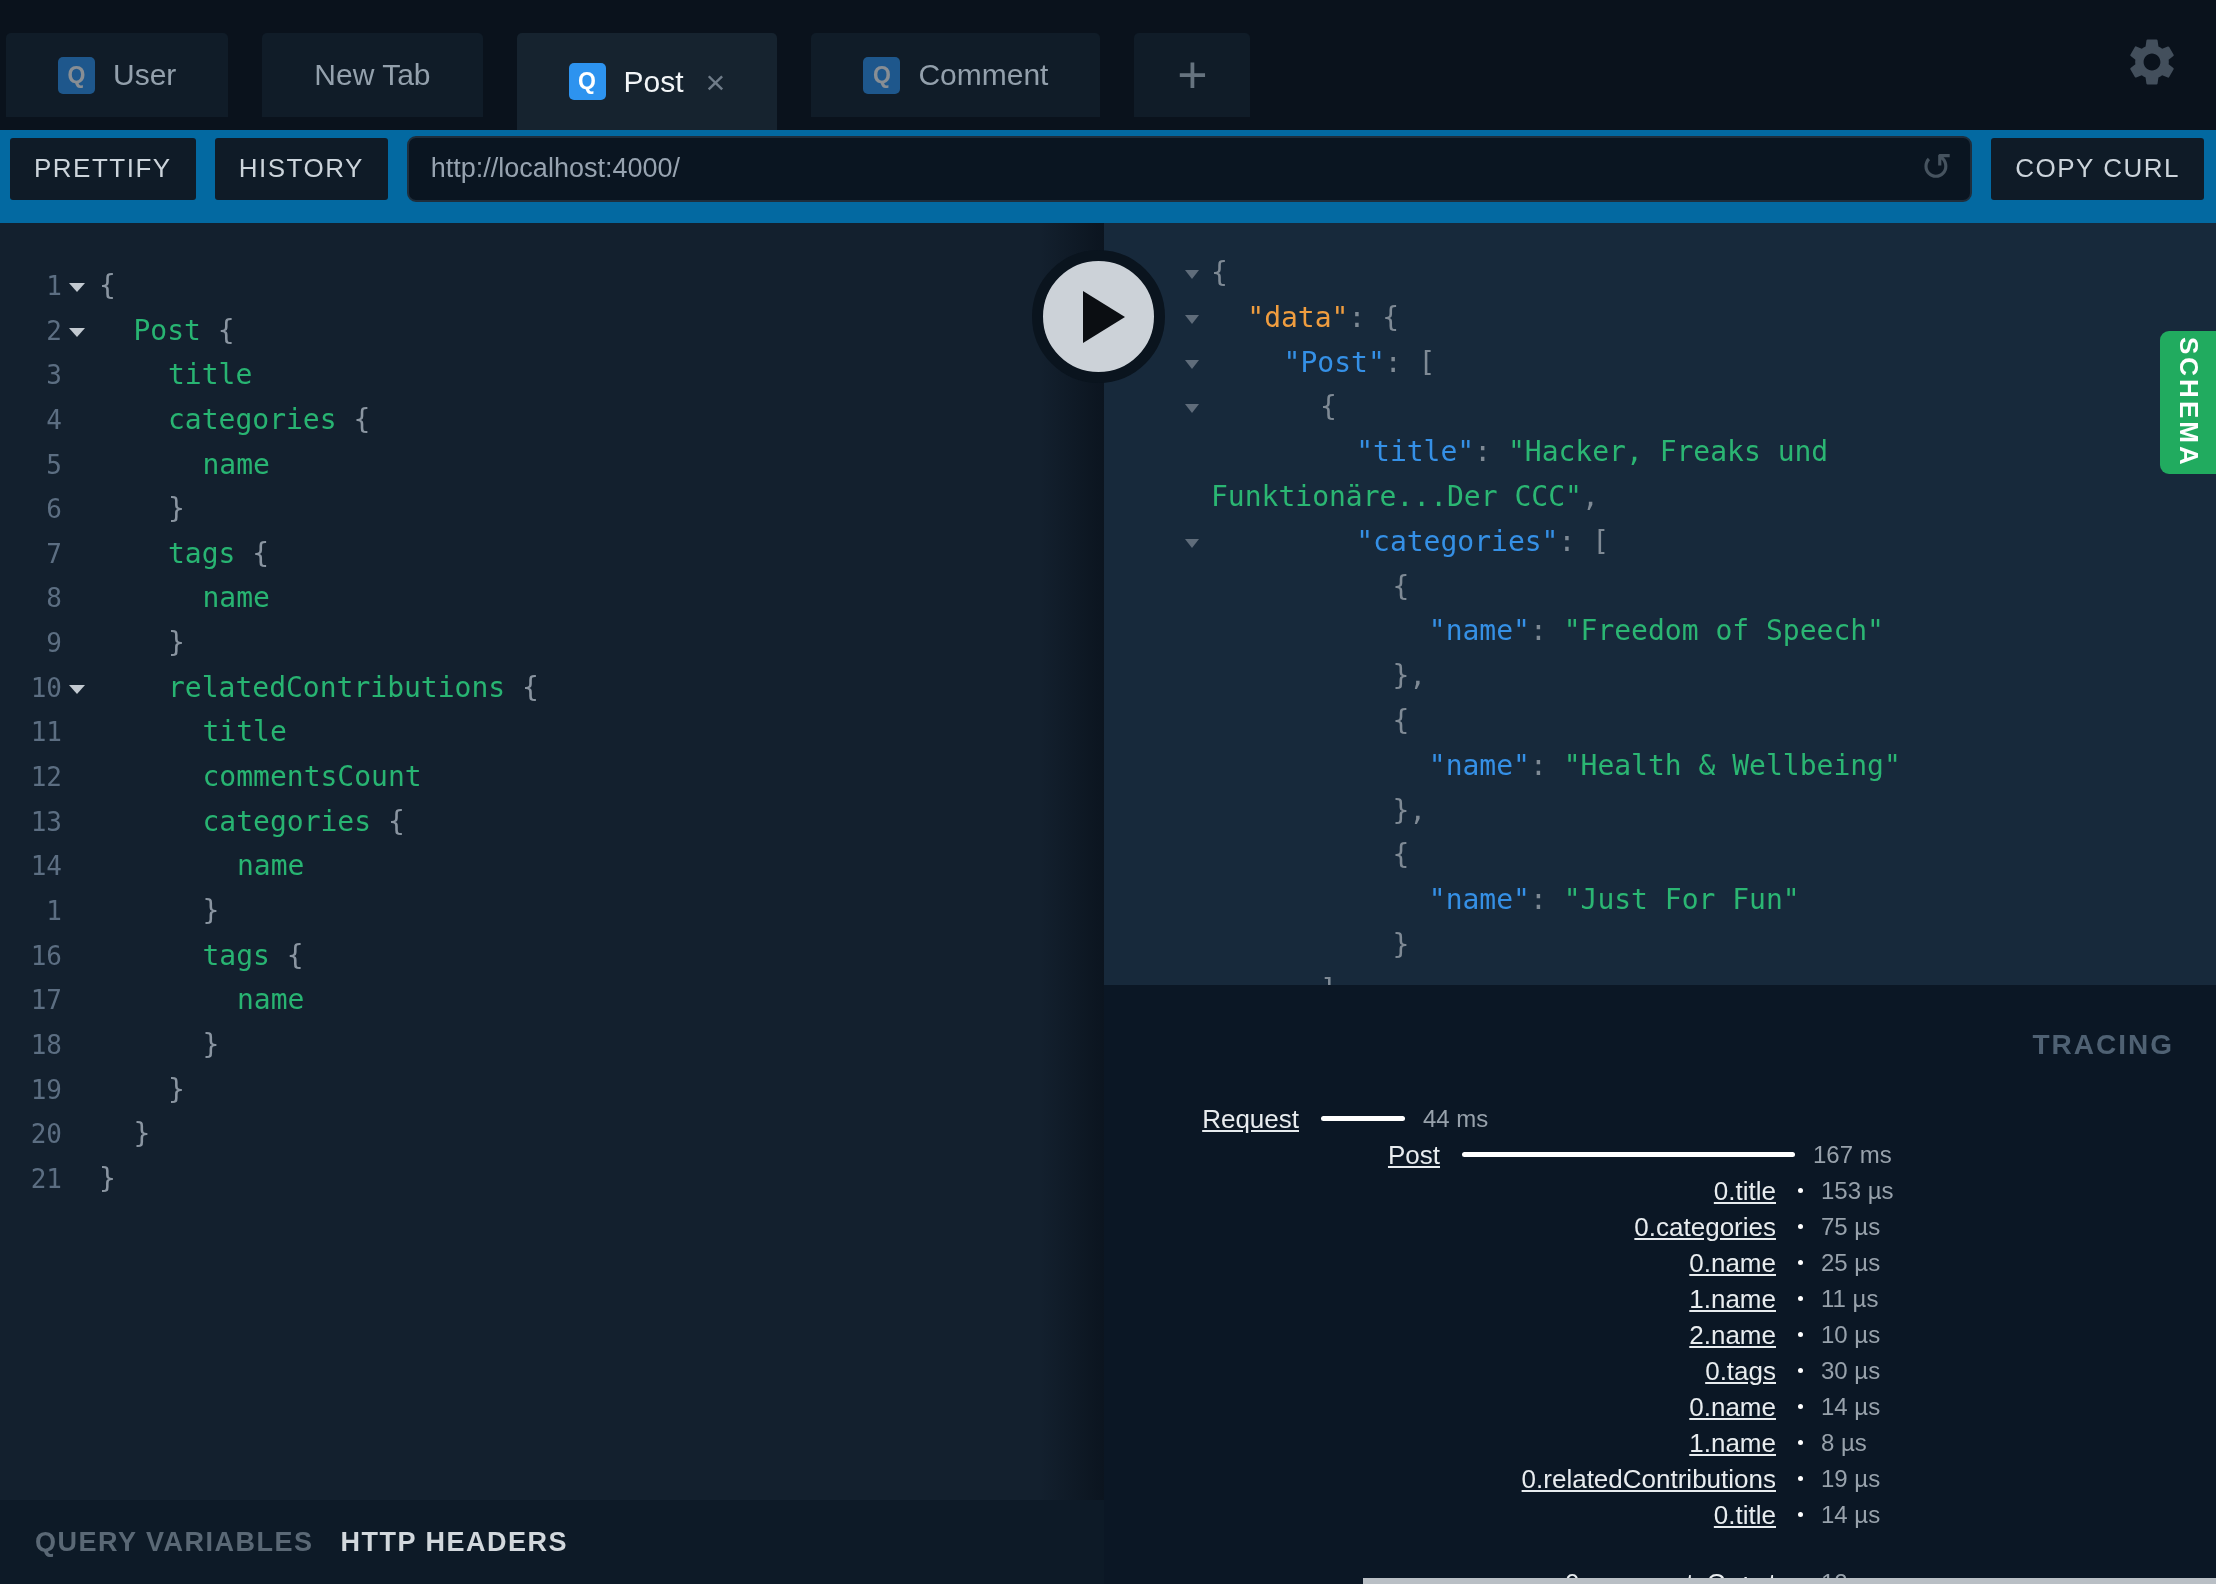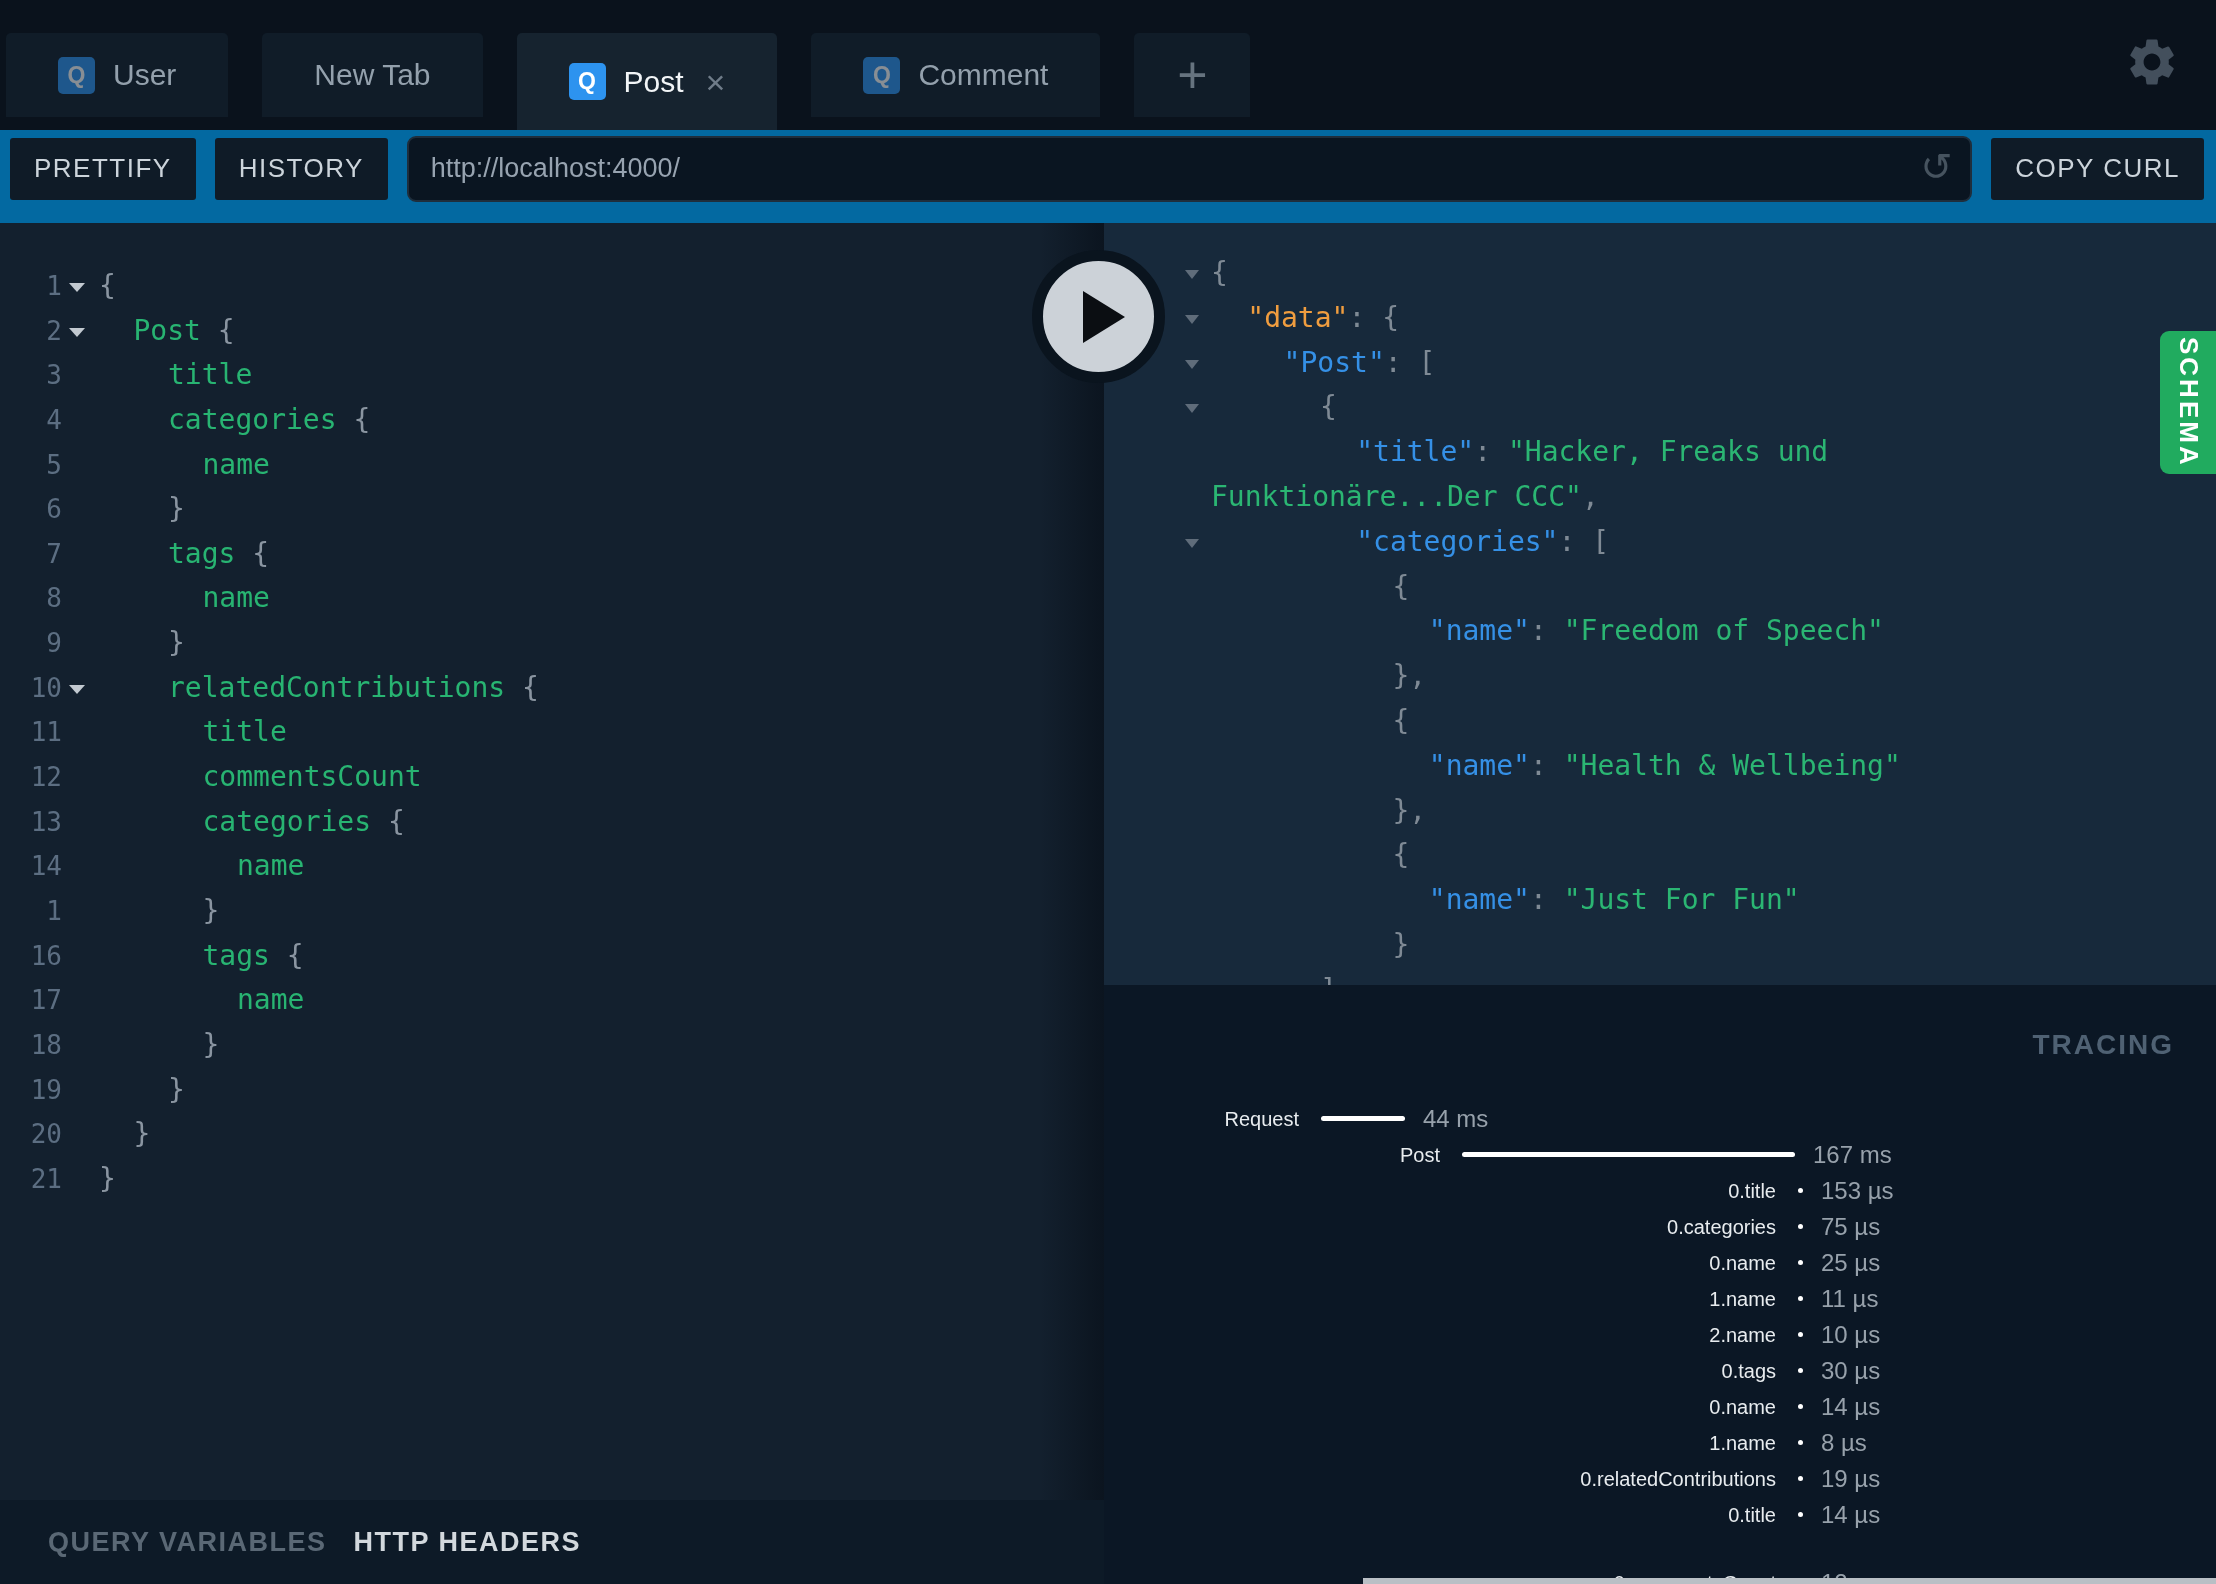"Request" .tlabel { font-size: 20px -> 26px; text-decoration: none -> underline }
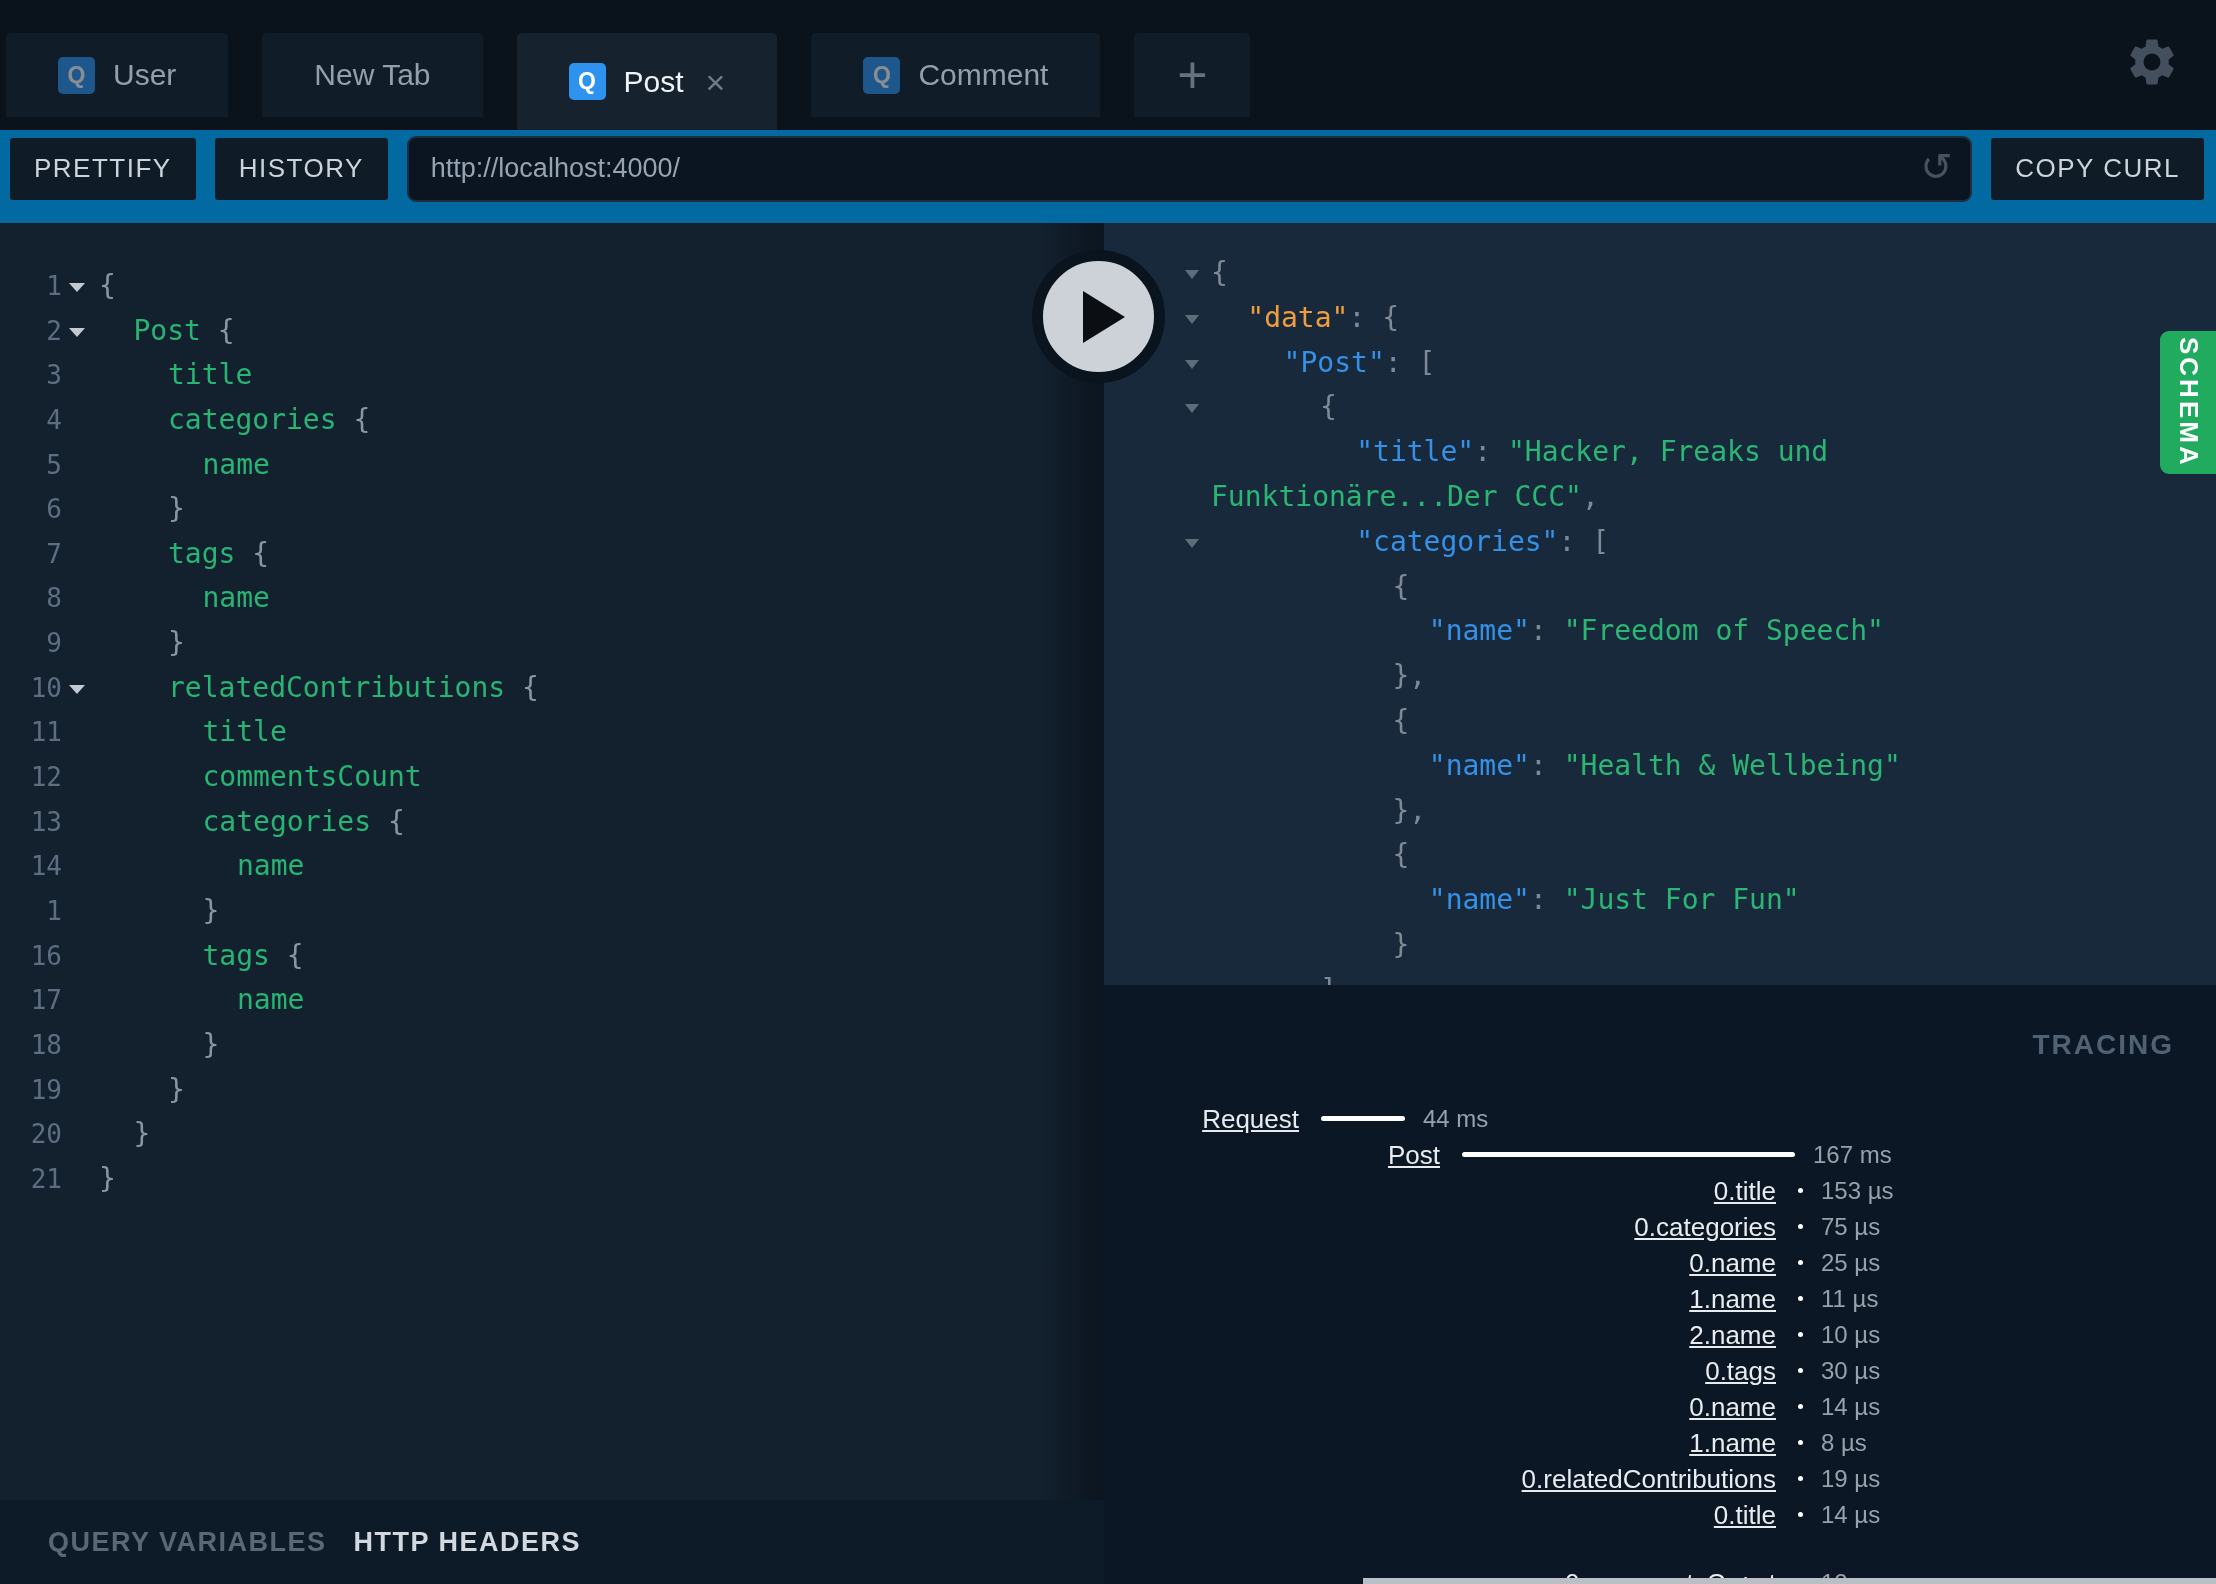"QUERY VARIABLES" .bottom-bar { padding-left: 48px -> 35px }
